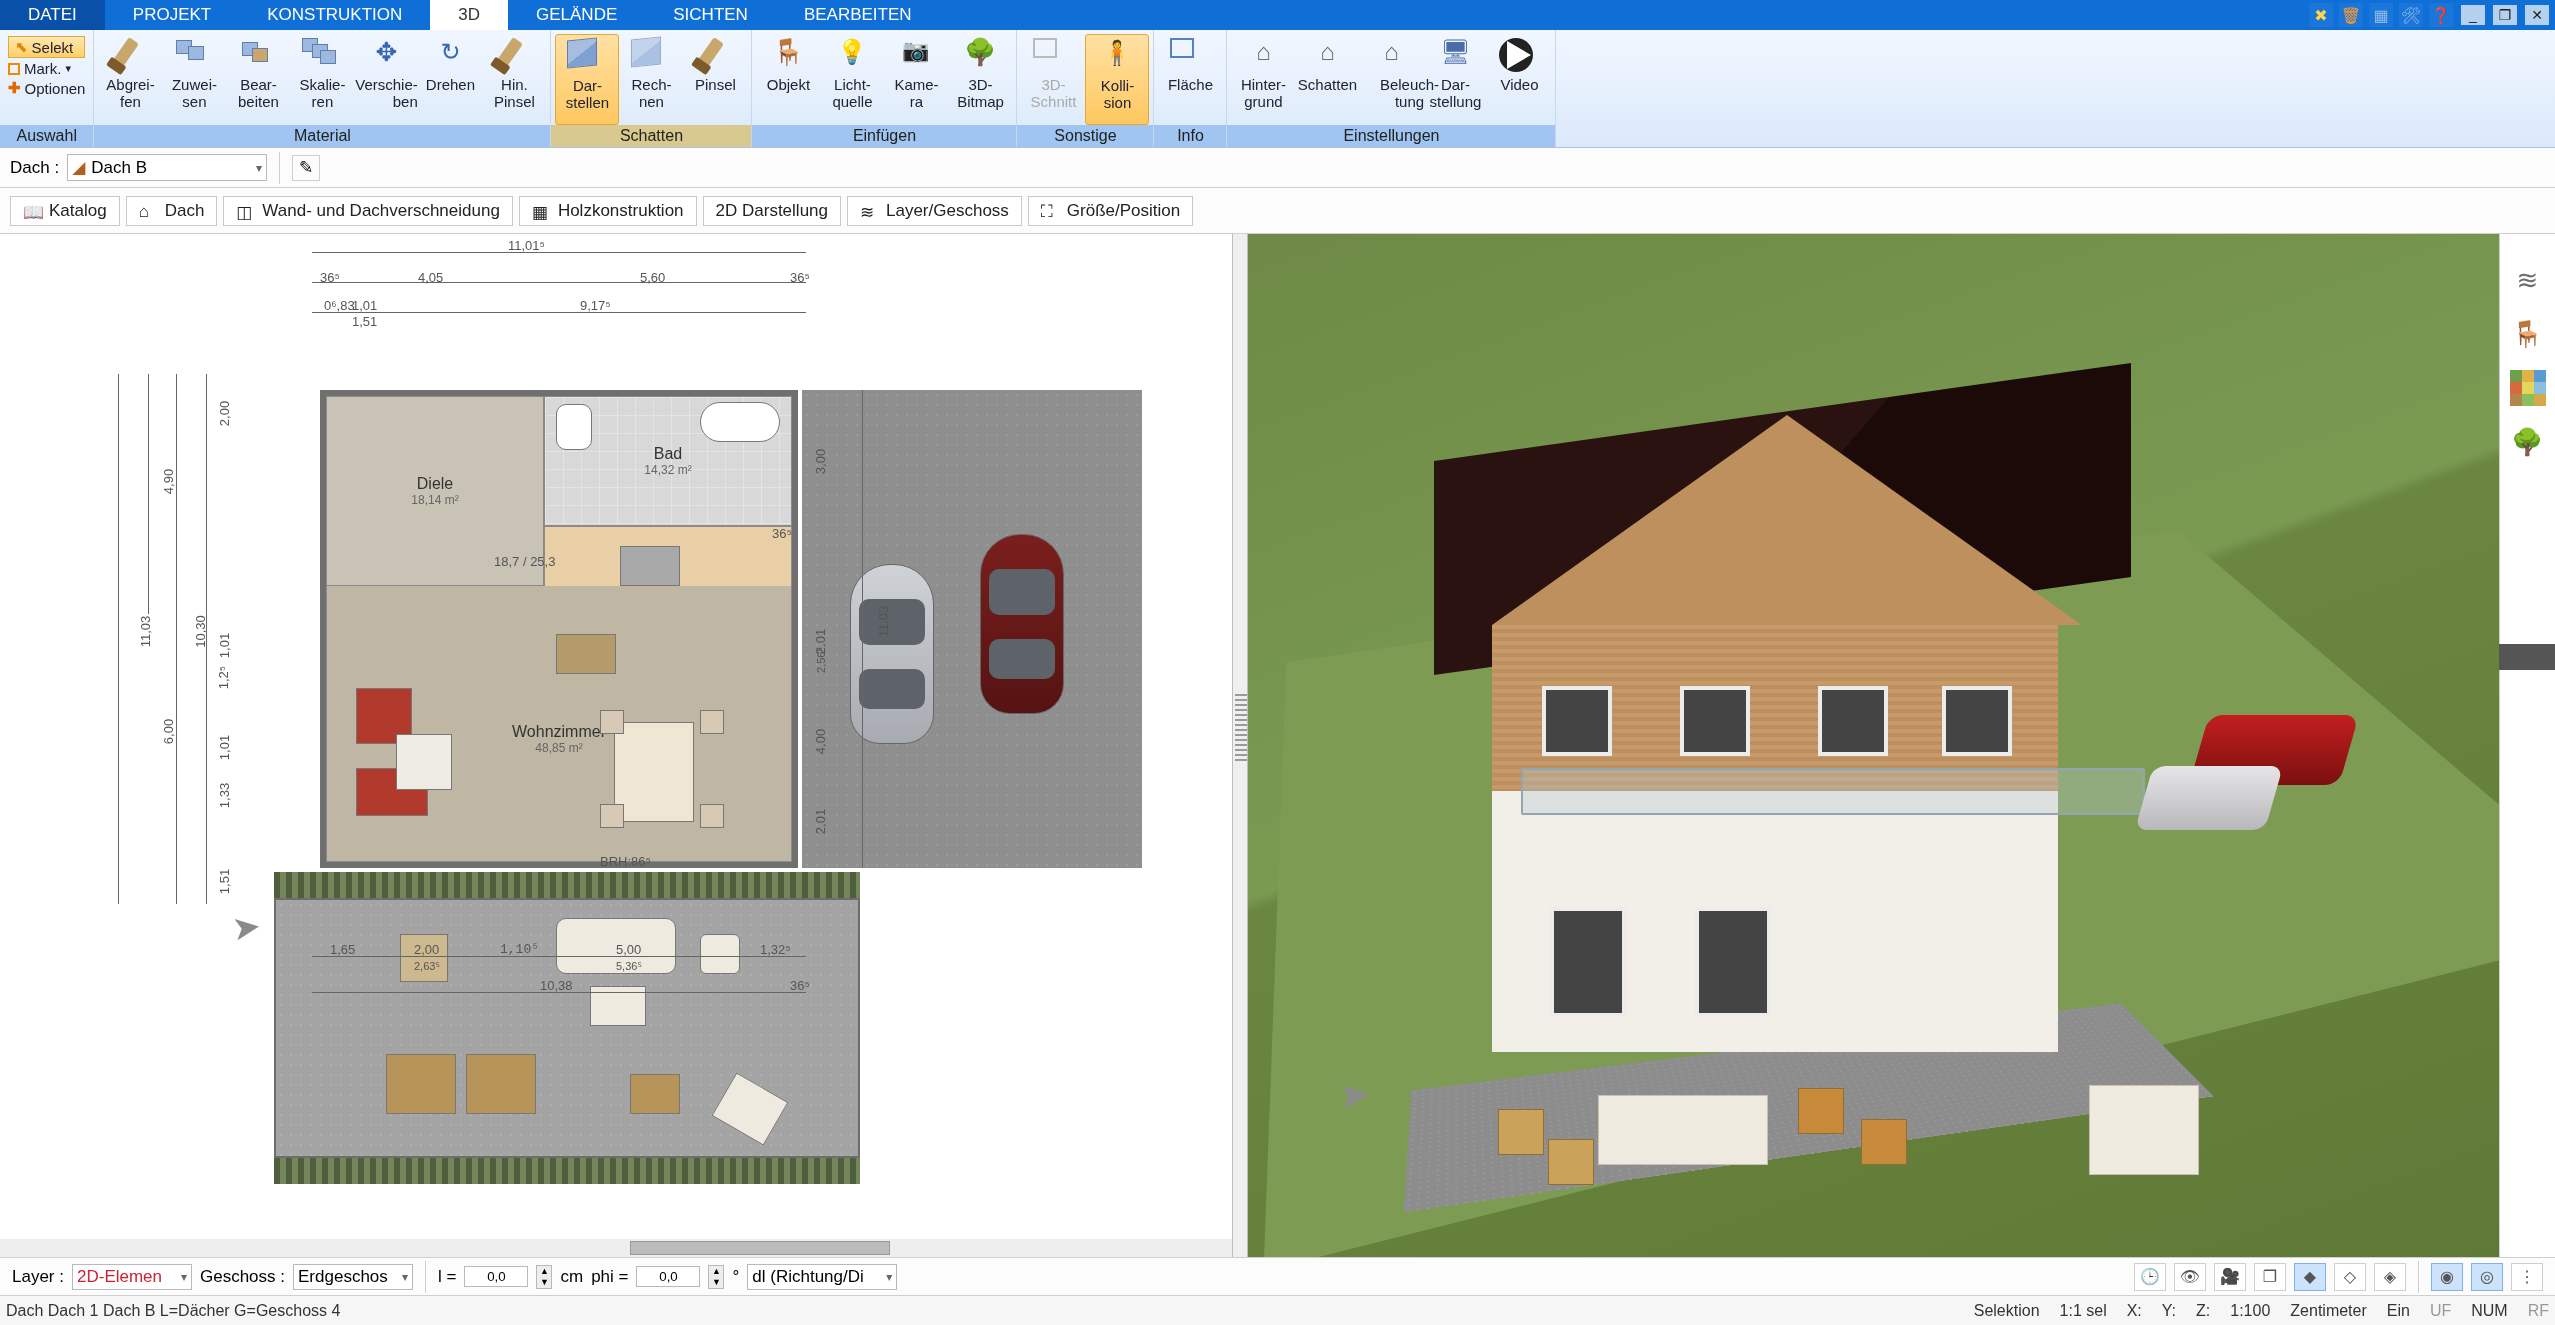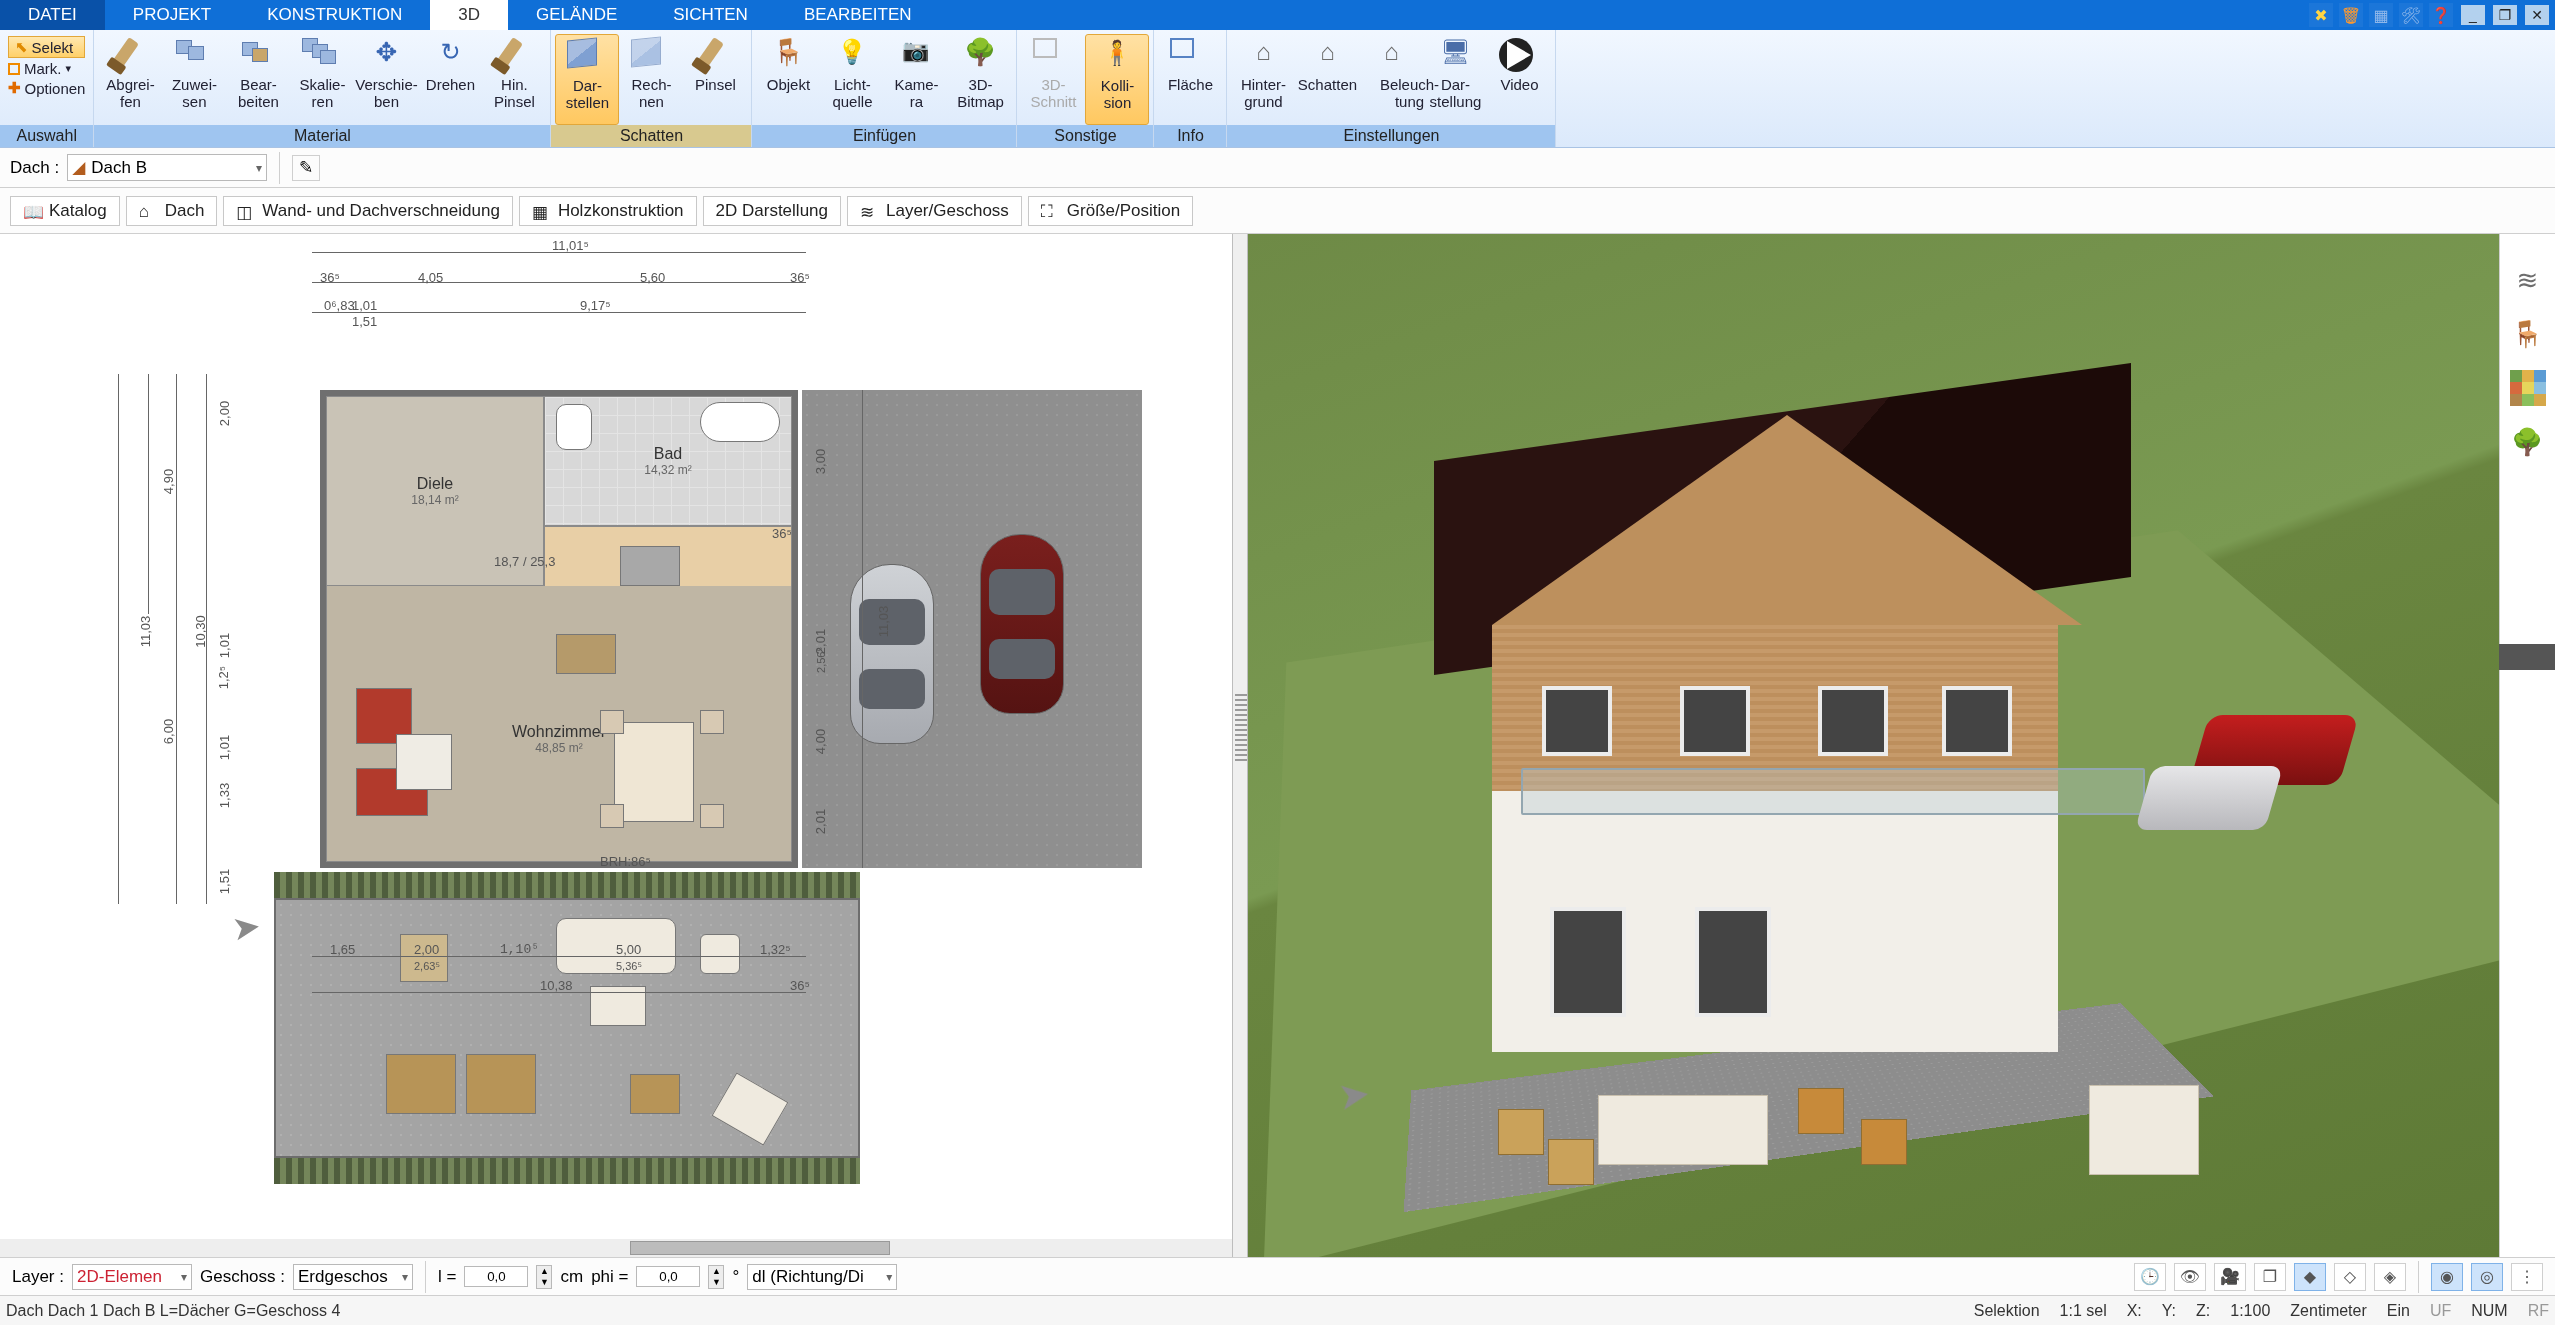"Verschie-" span { text-align: none -> right }
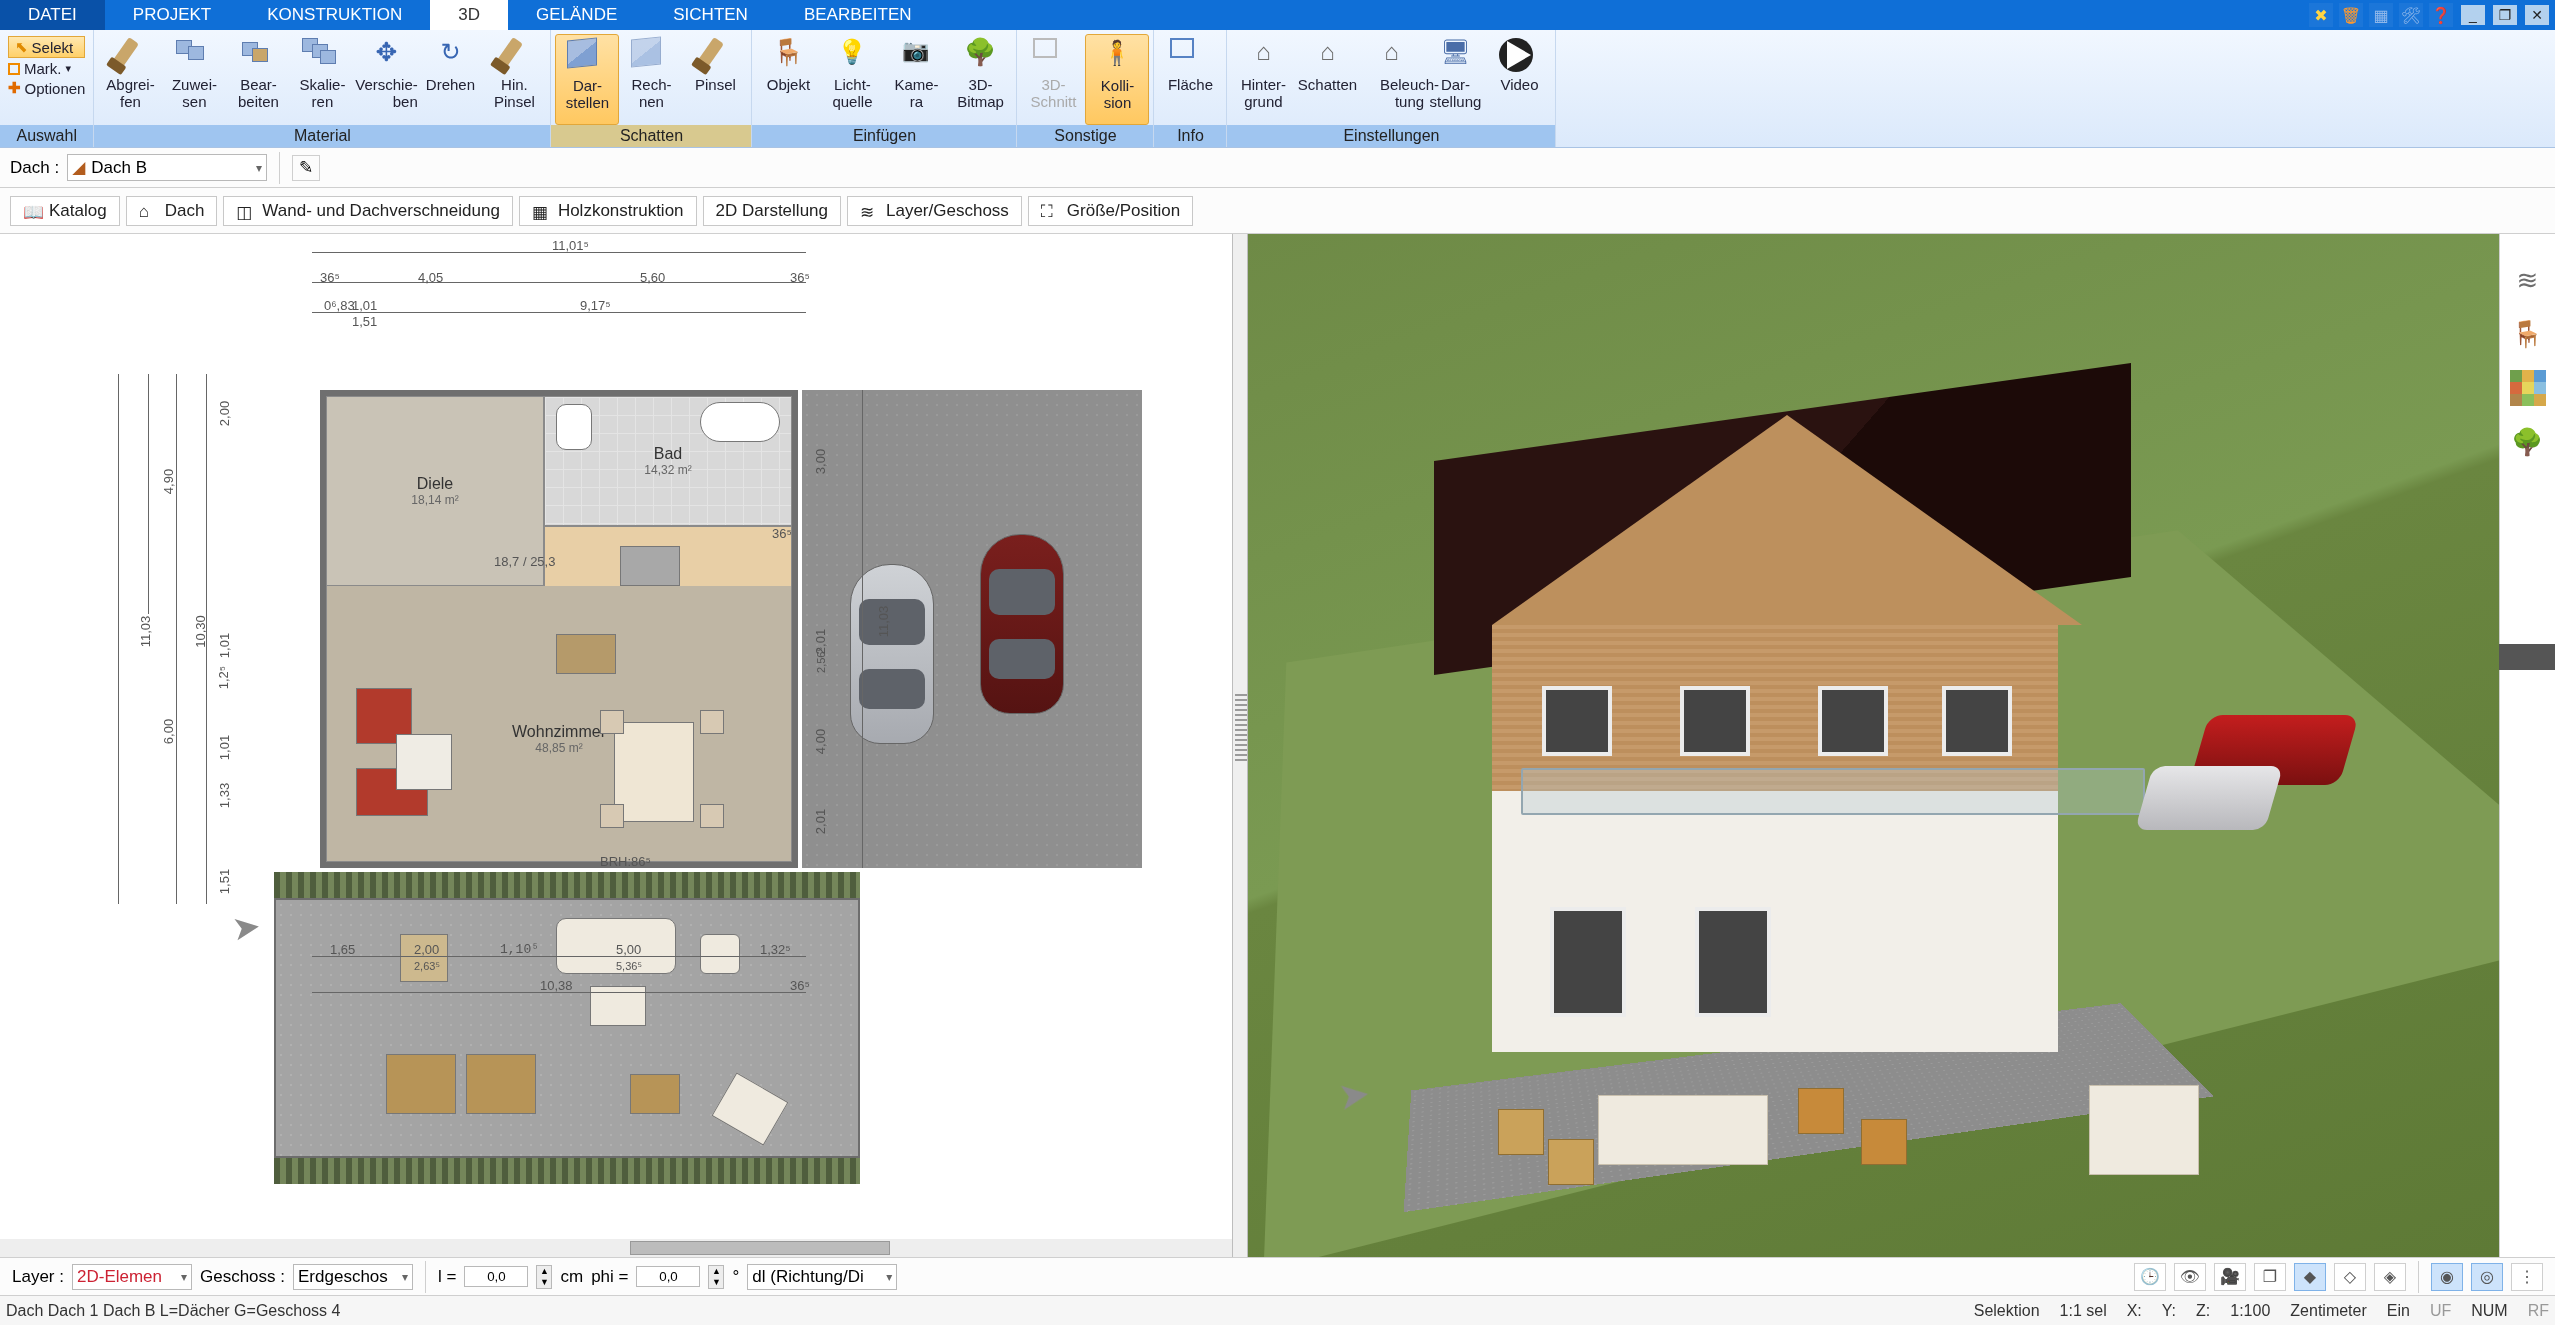"11,01⁵" div.plan-dim { left: 552px -> 508px }
